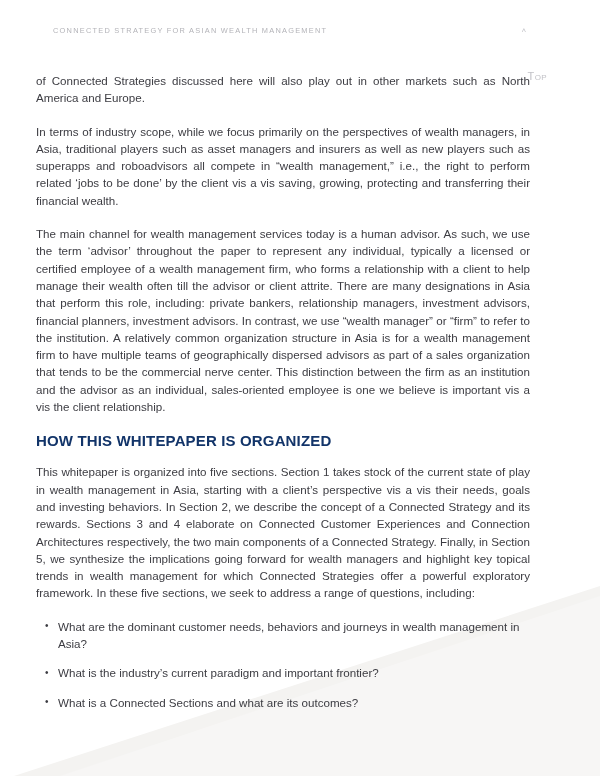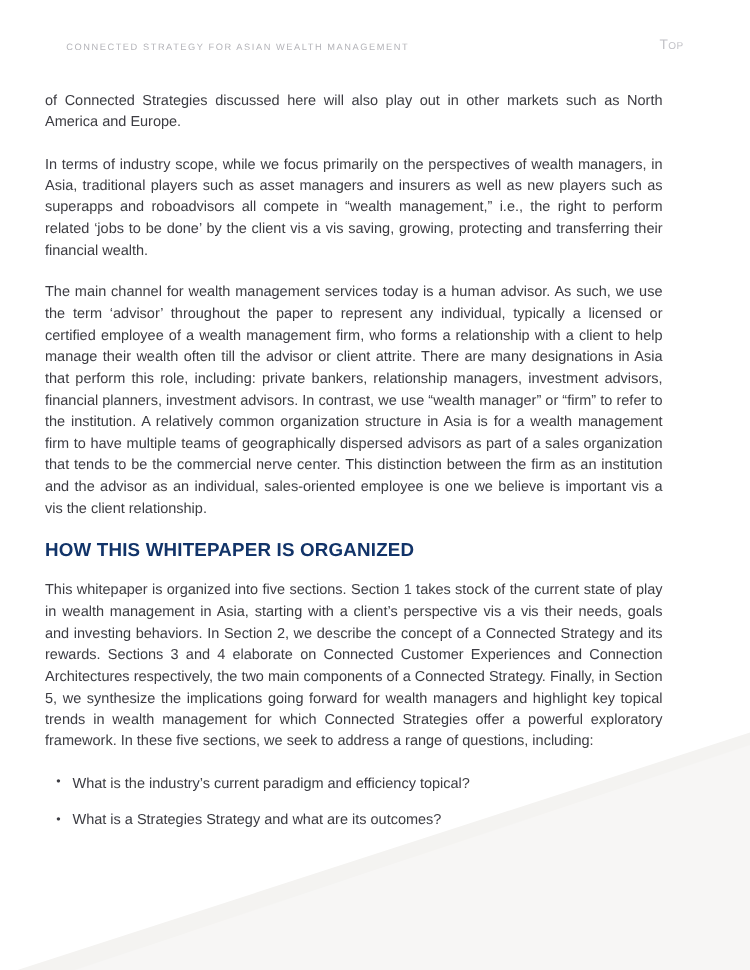"CONNECTED STRATEGY FOR ASIAN WEALTH" .running-header { align-items: flex-end -> flex-start }
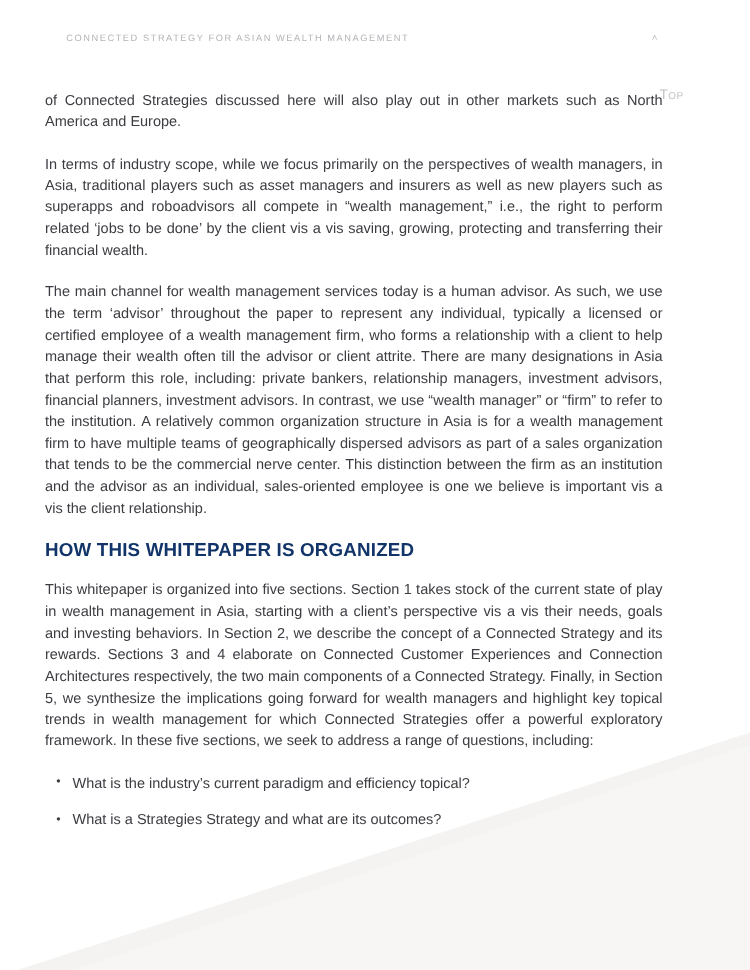"What are the dominant customer" li { html: none -> <li>What are the dominant customer needs, behaviors and journeys in wealth management in Asia?</li> }
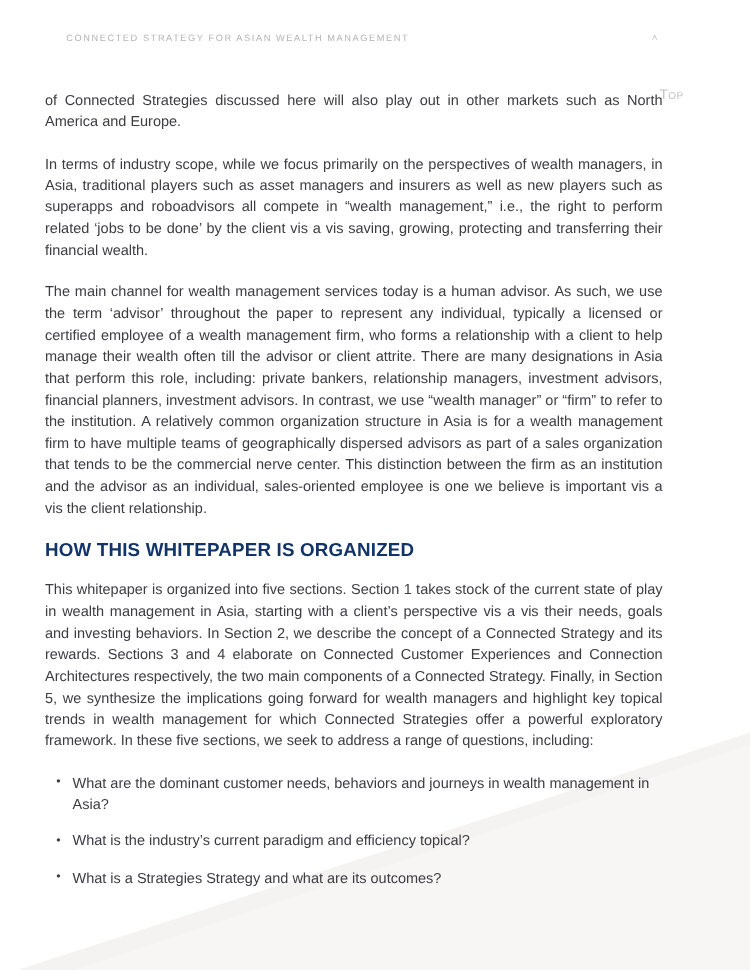"What is the industry’s current" li { text: efficiency topical -> important frontier }
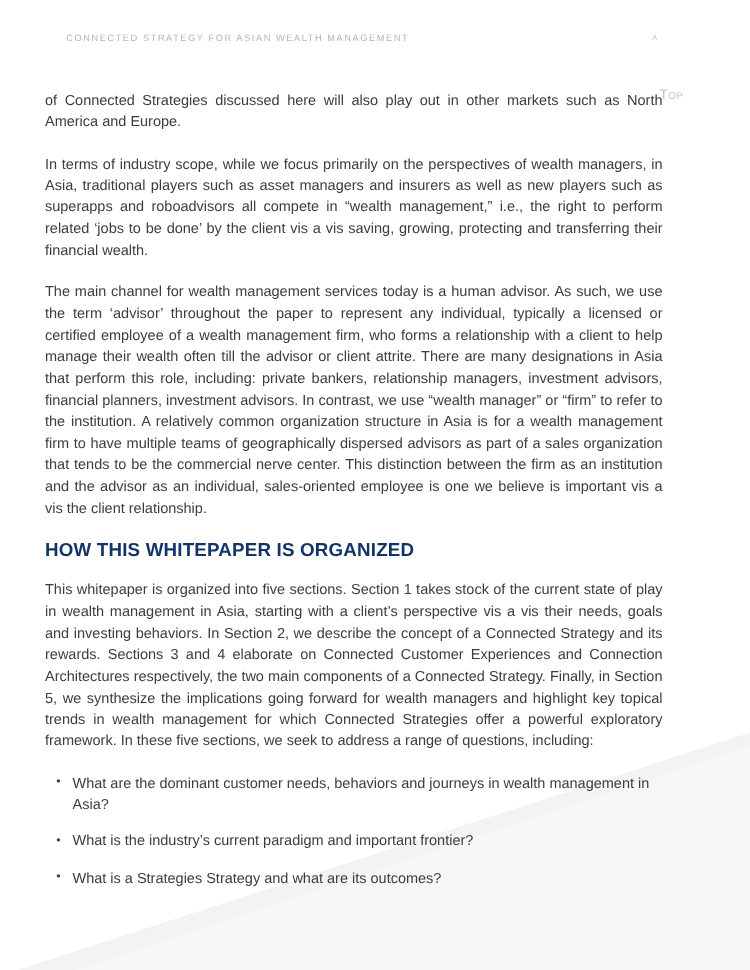"What is a Strategies Strategy" li { text: Strategies Strategy -> Connected Sections }
